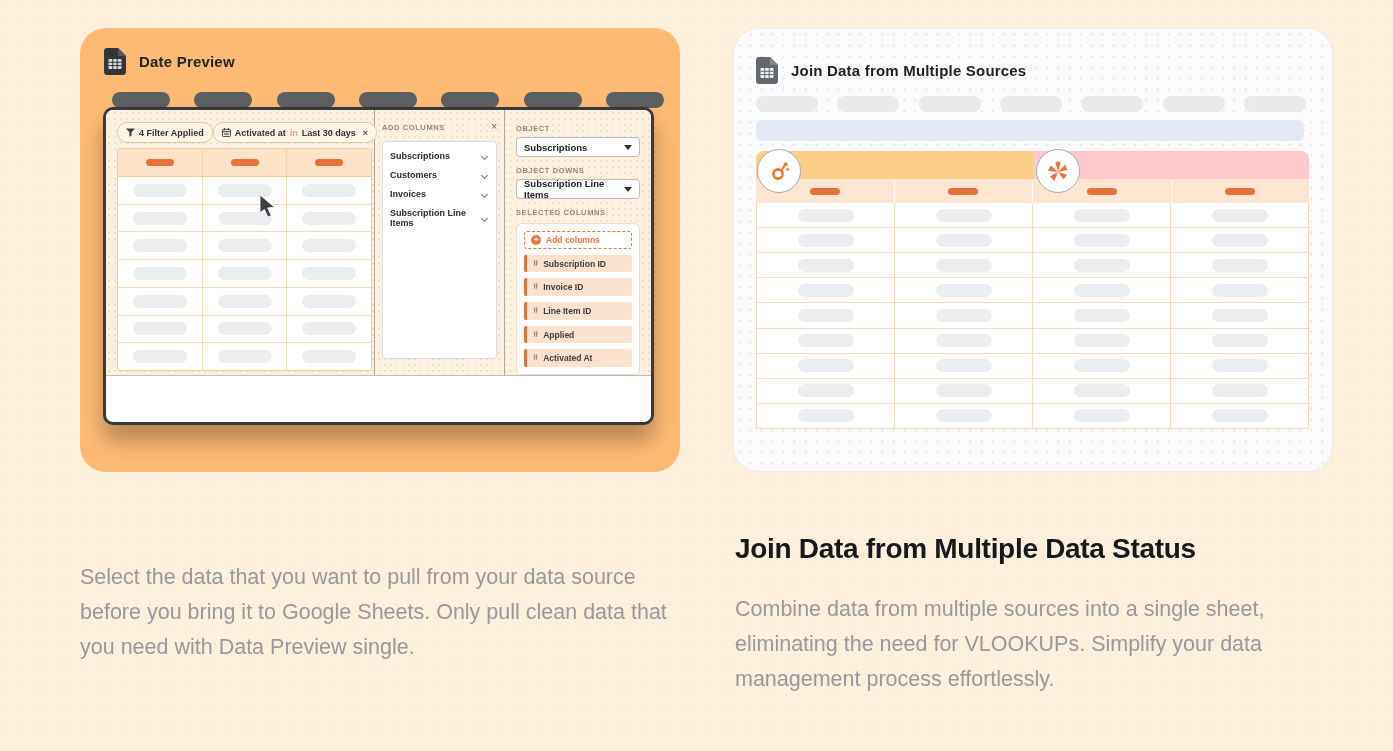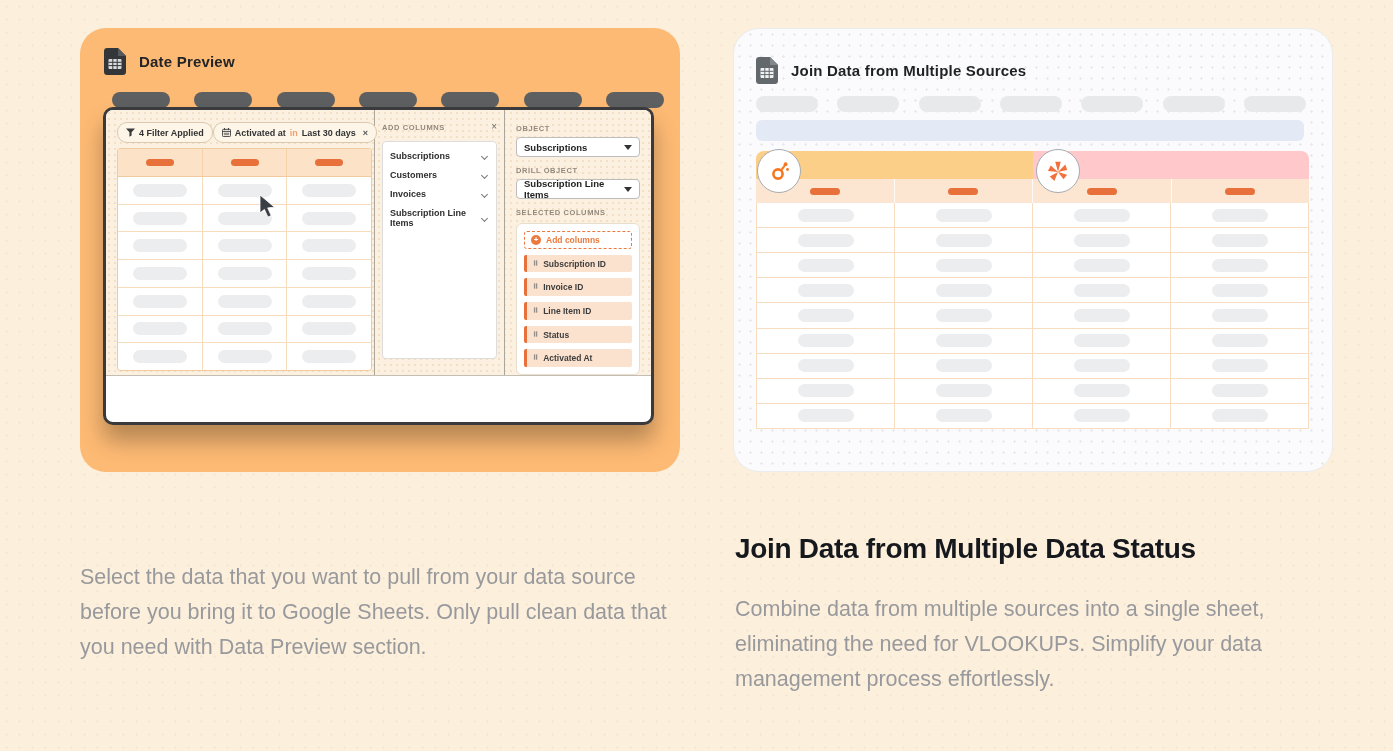"DRILL OBJECT" div.mini-label { text: DRILL OBJECT -> OBJECT DOWNS }
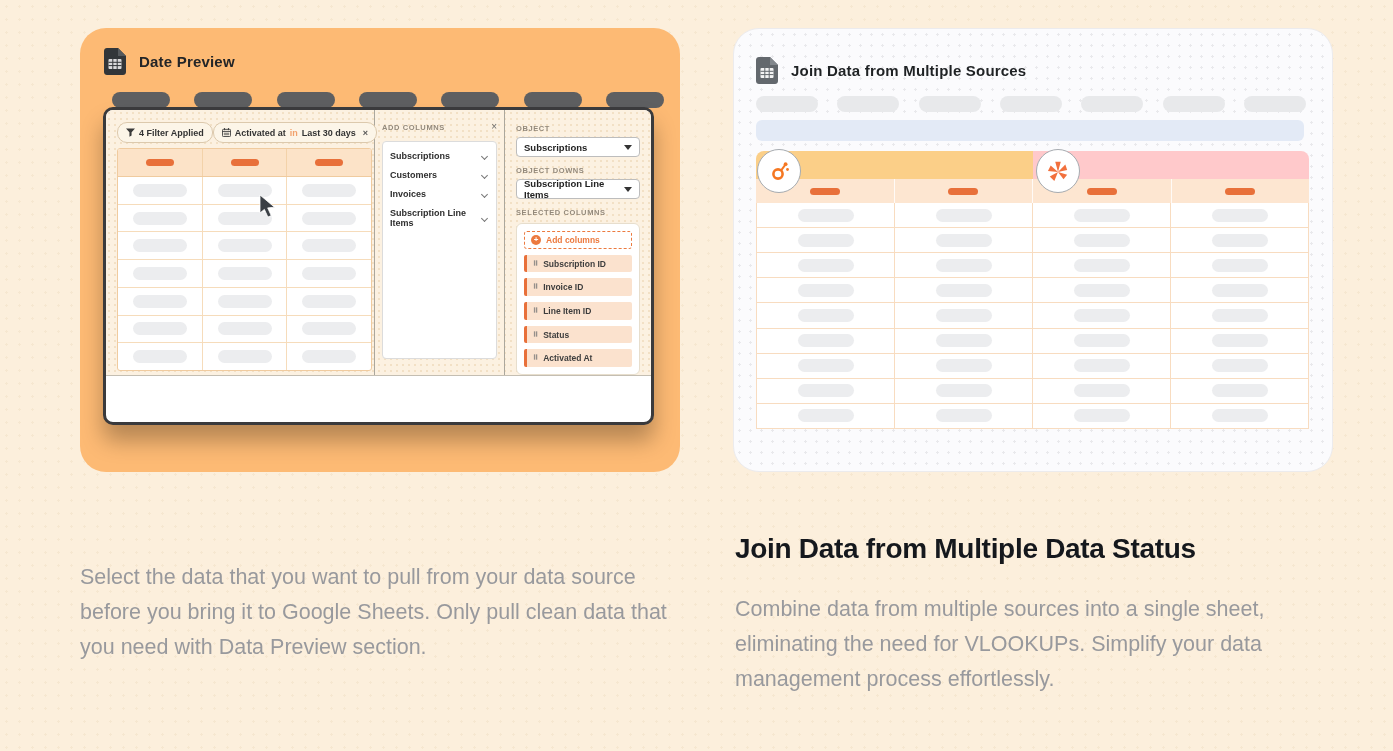"Status" span { text: Status -> Applied }
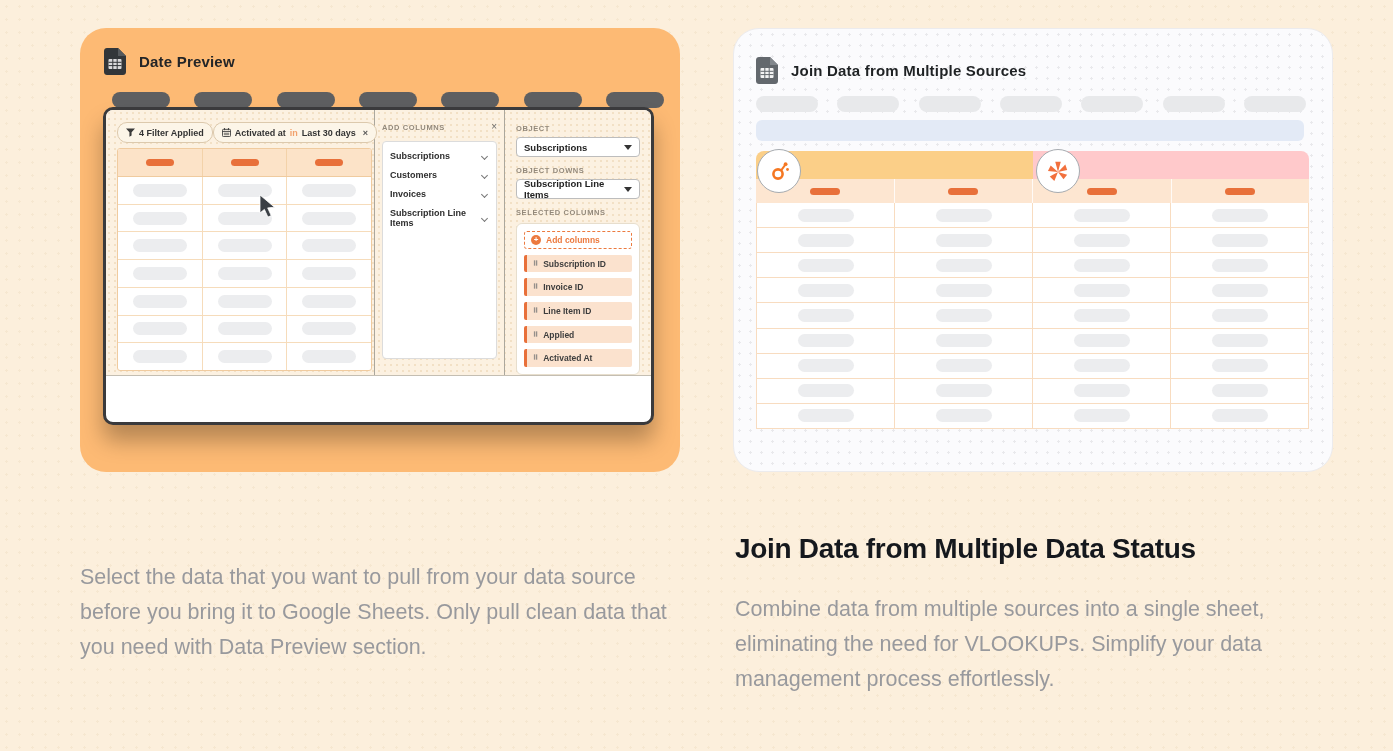"Select the data that you" p { text: section -> single }
